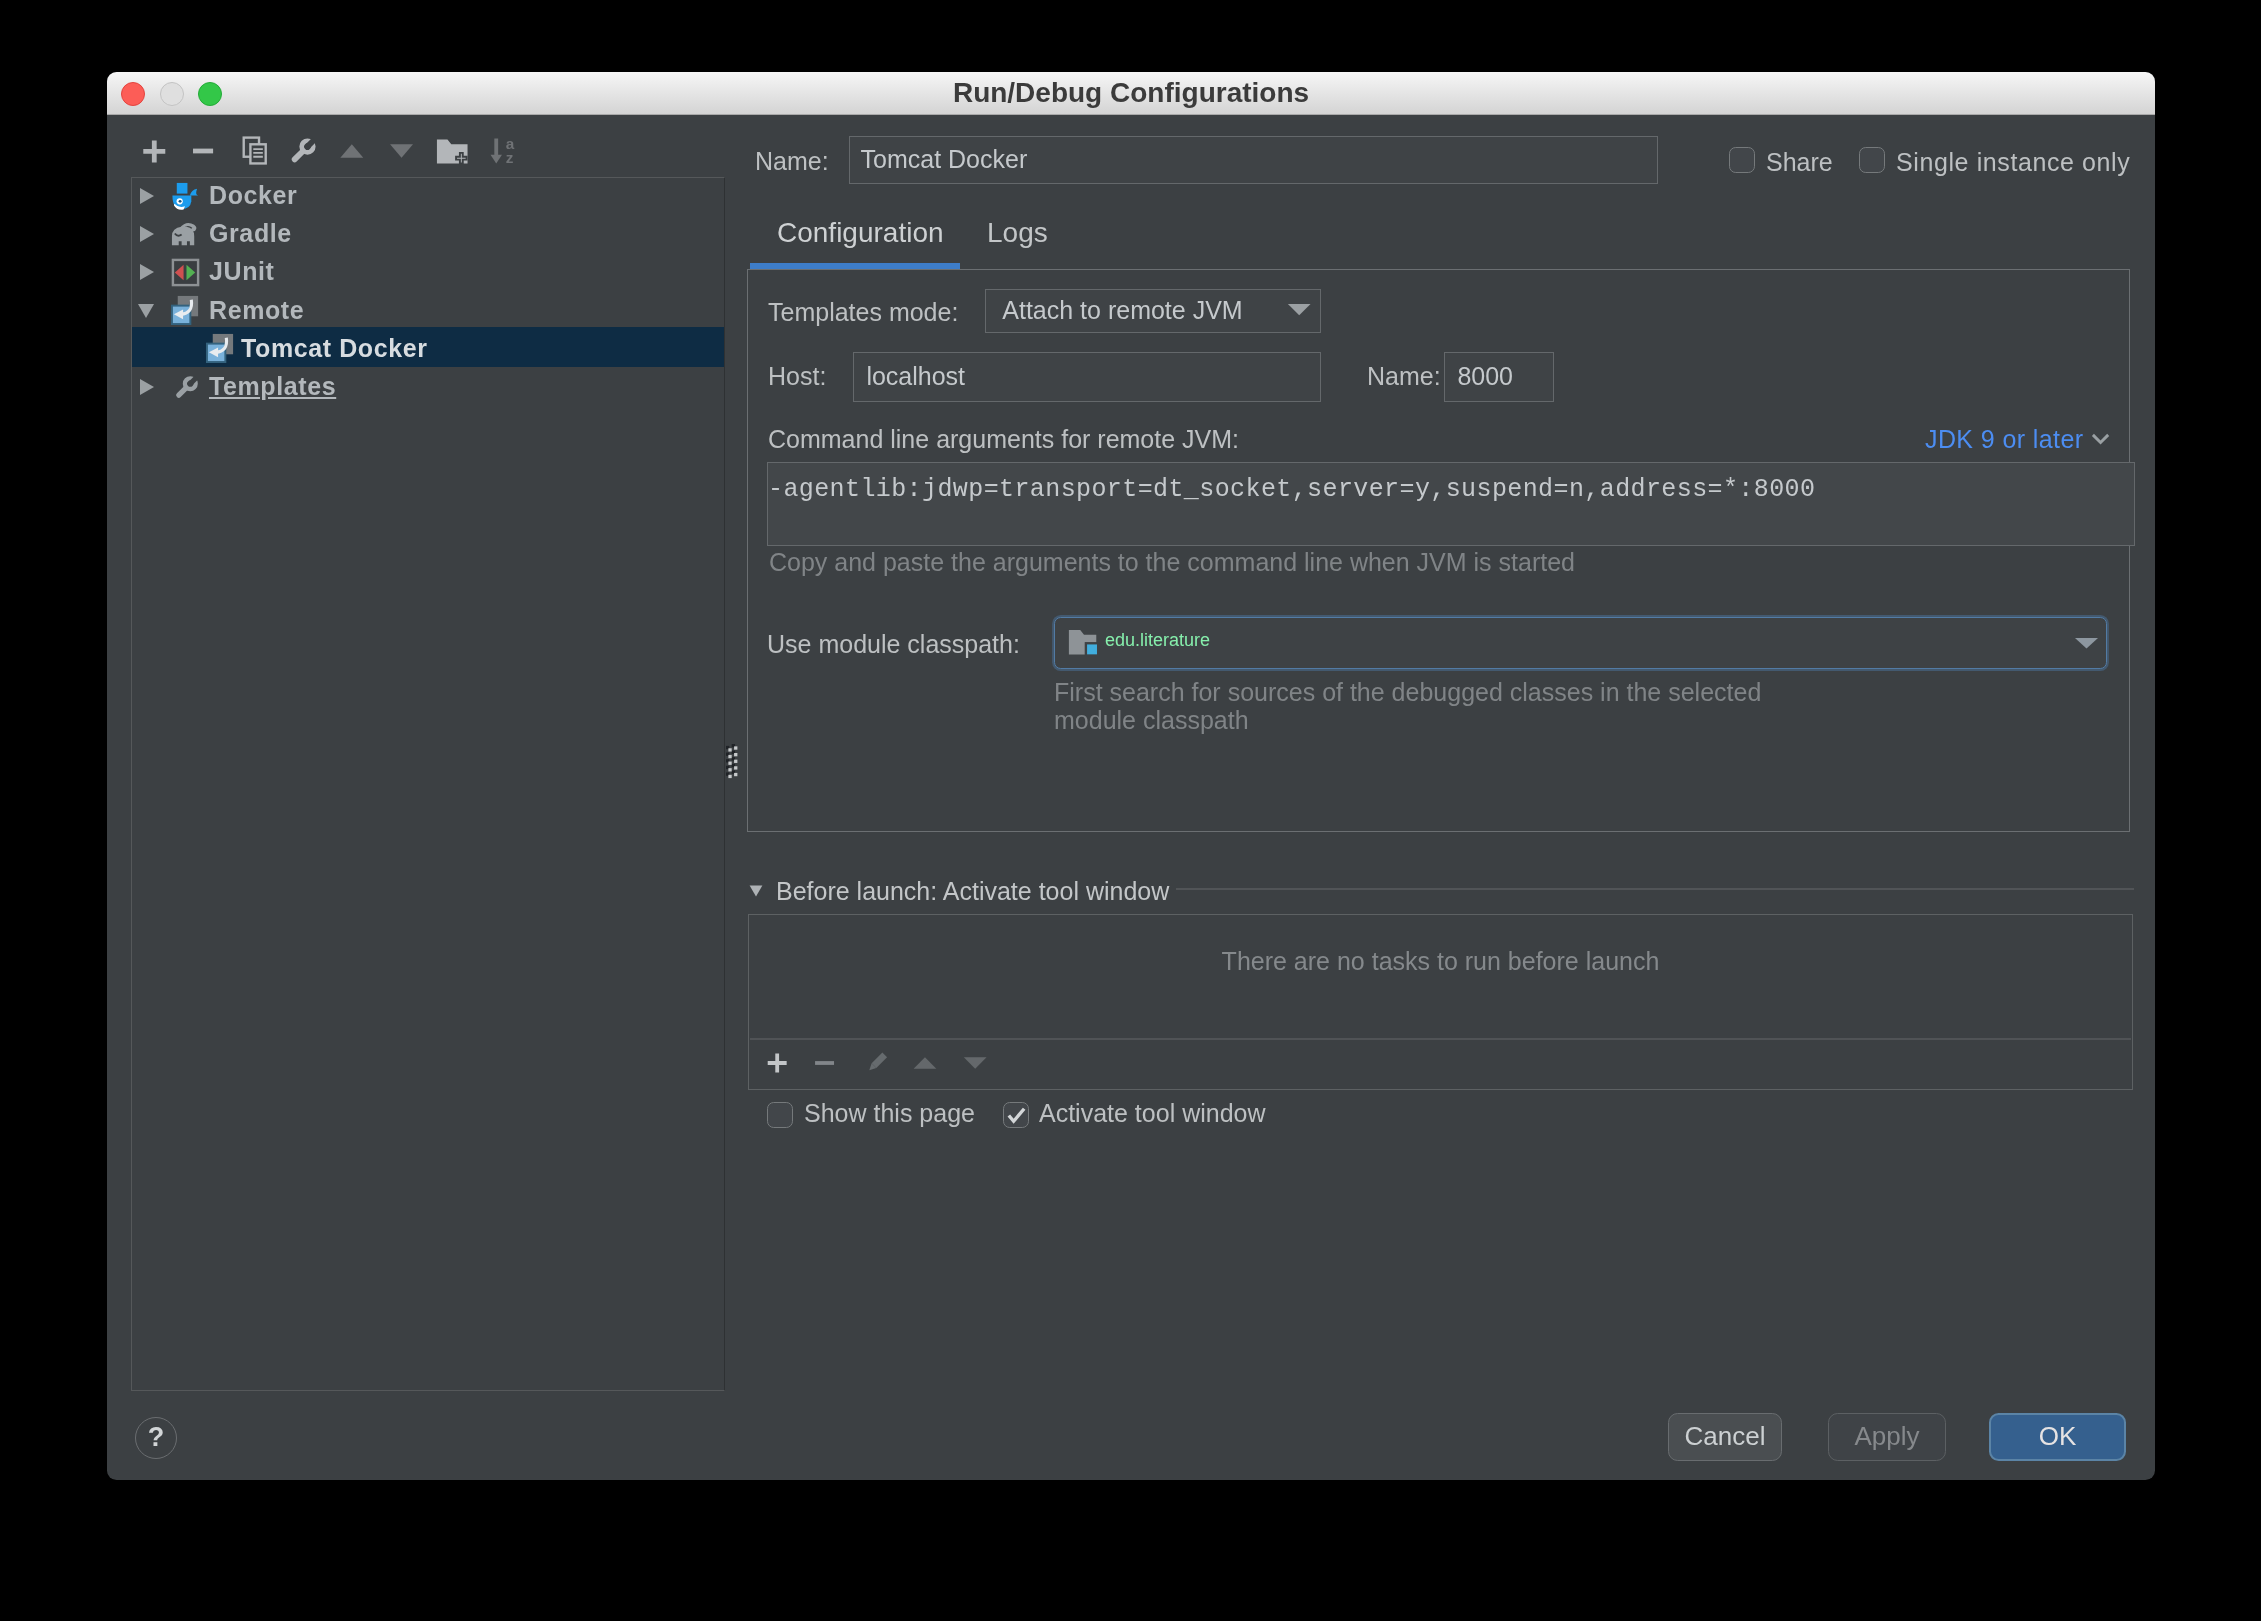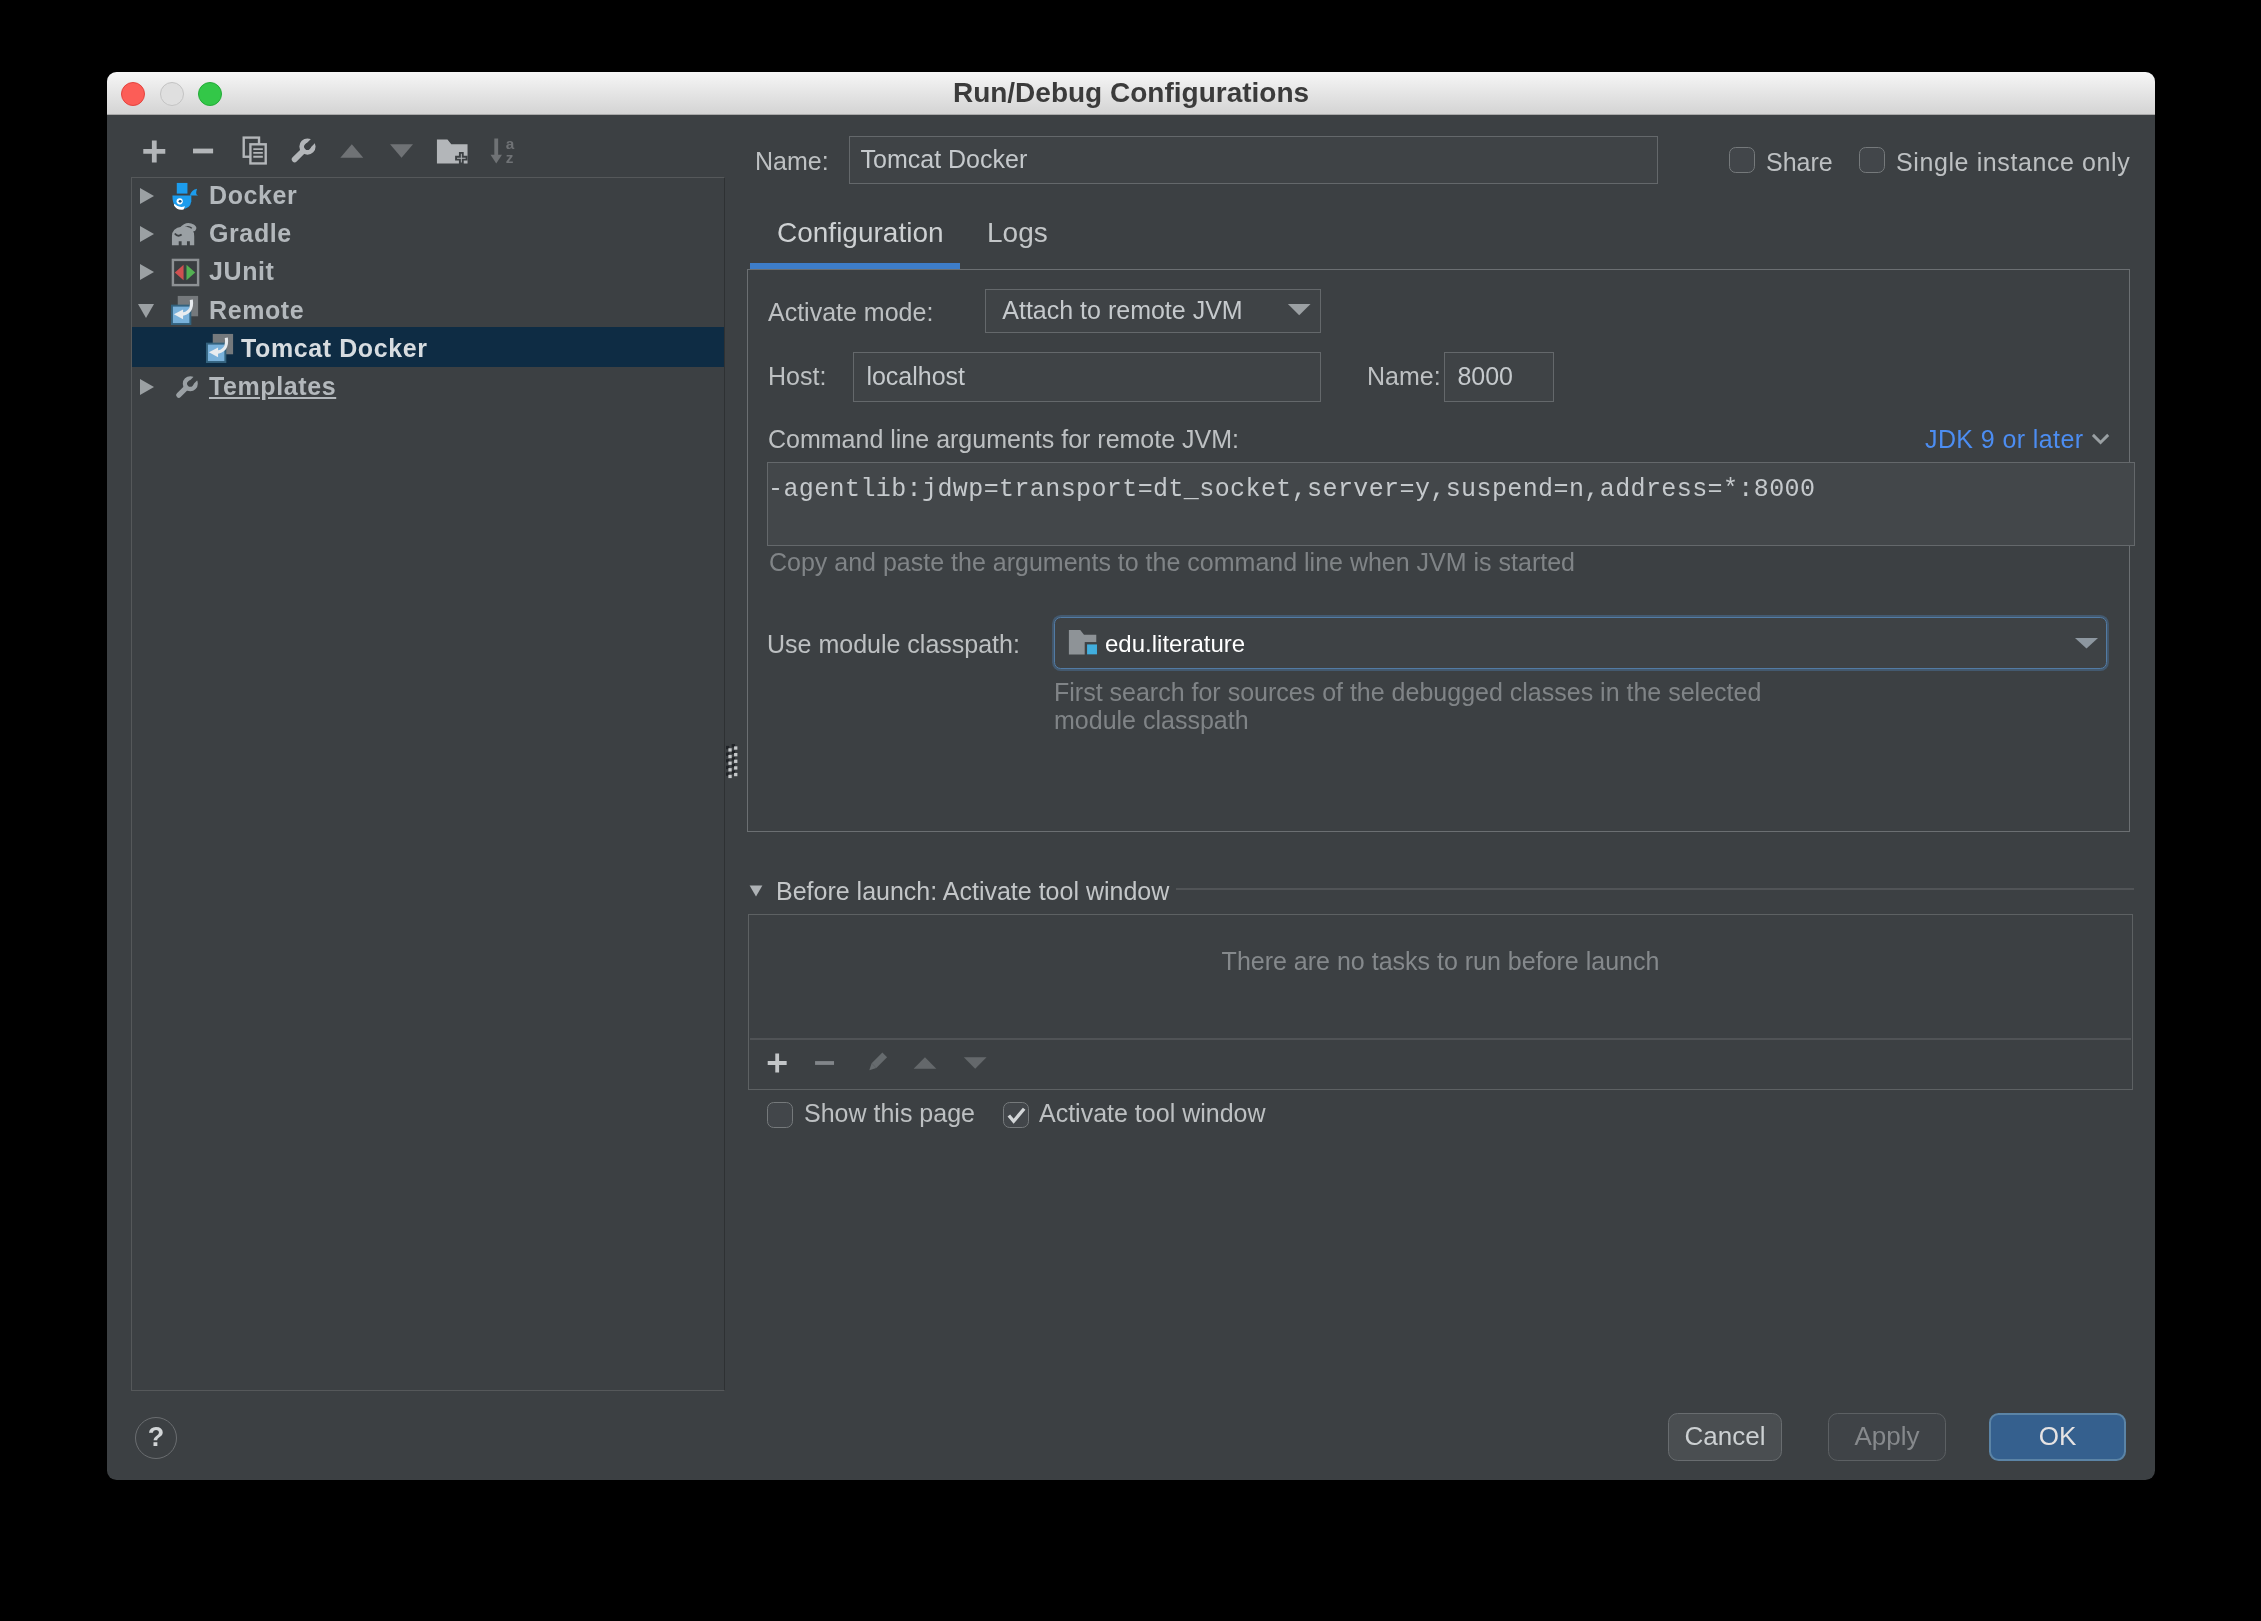"Activate mode:" div.lbl { text: Activate -> Templates }
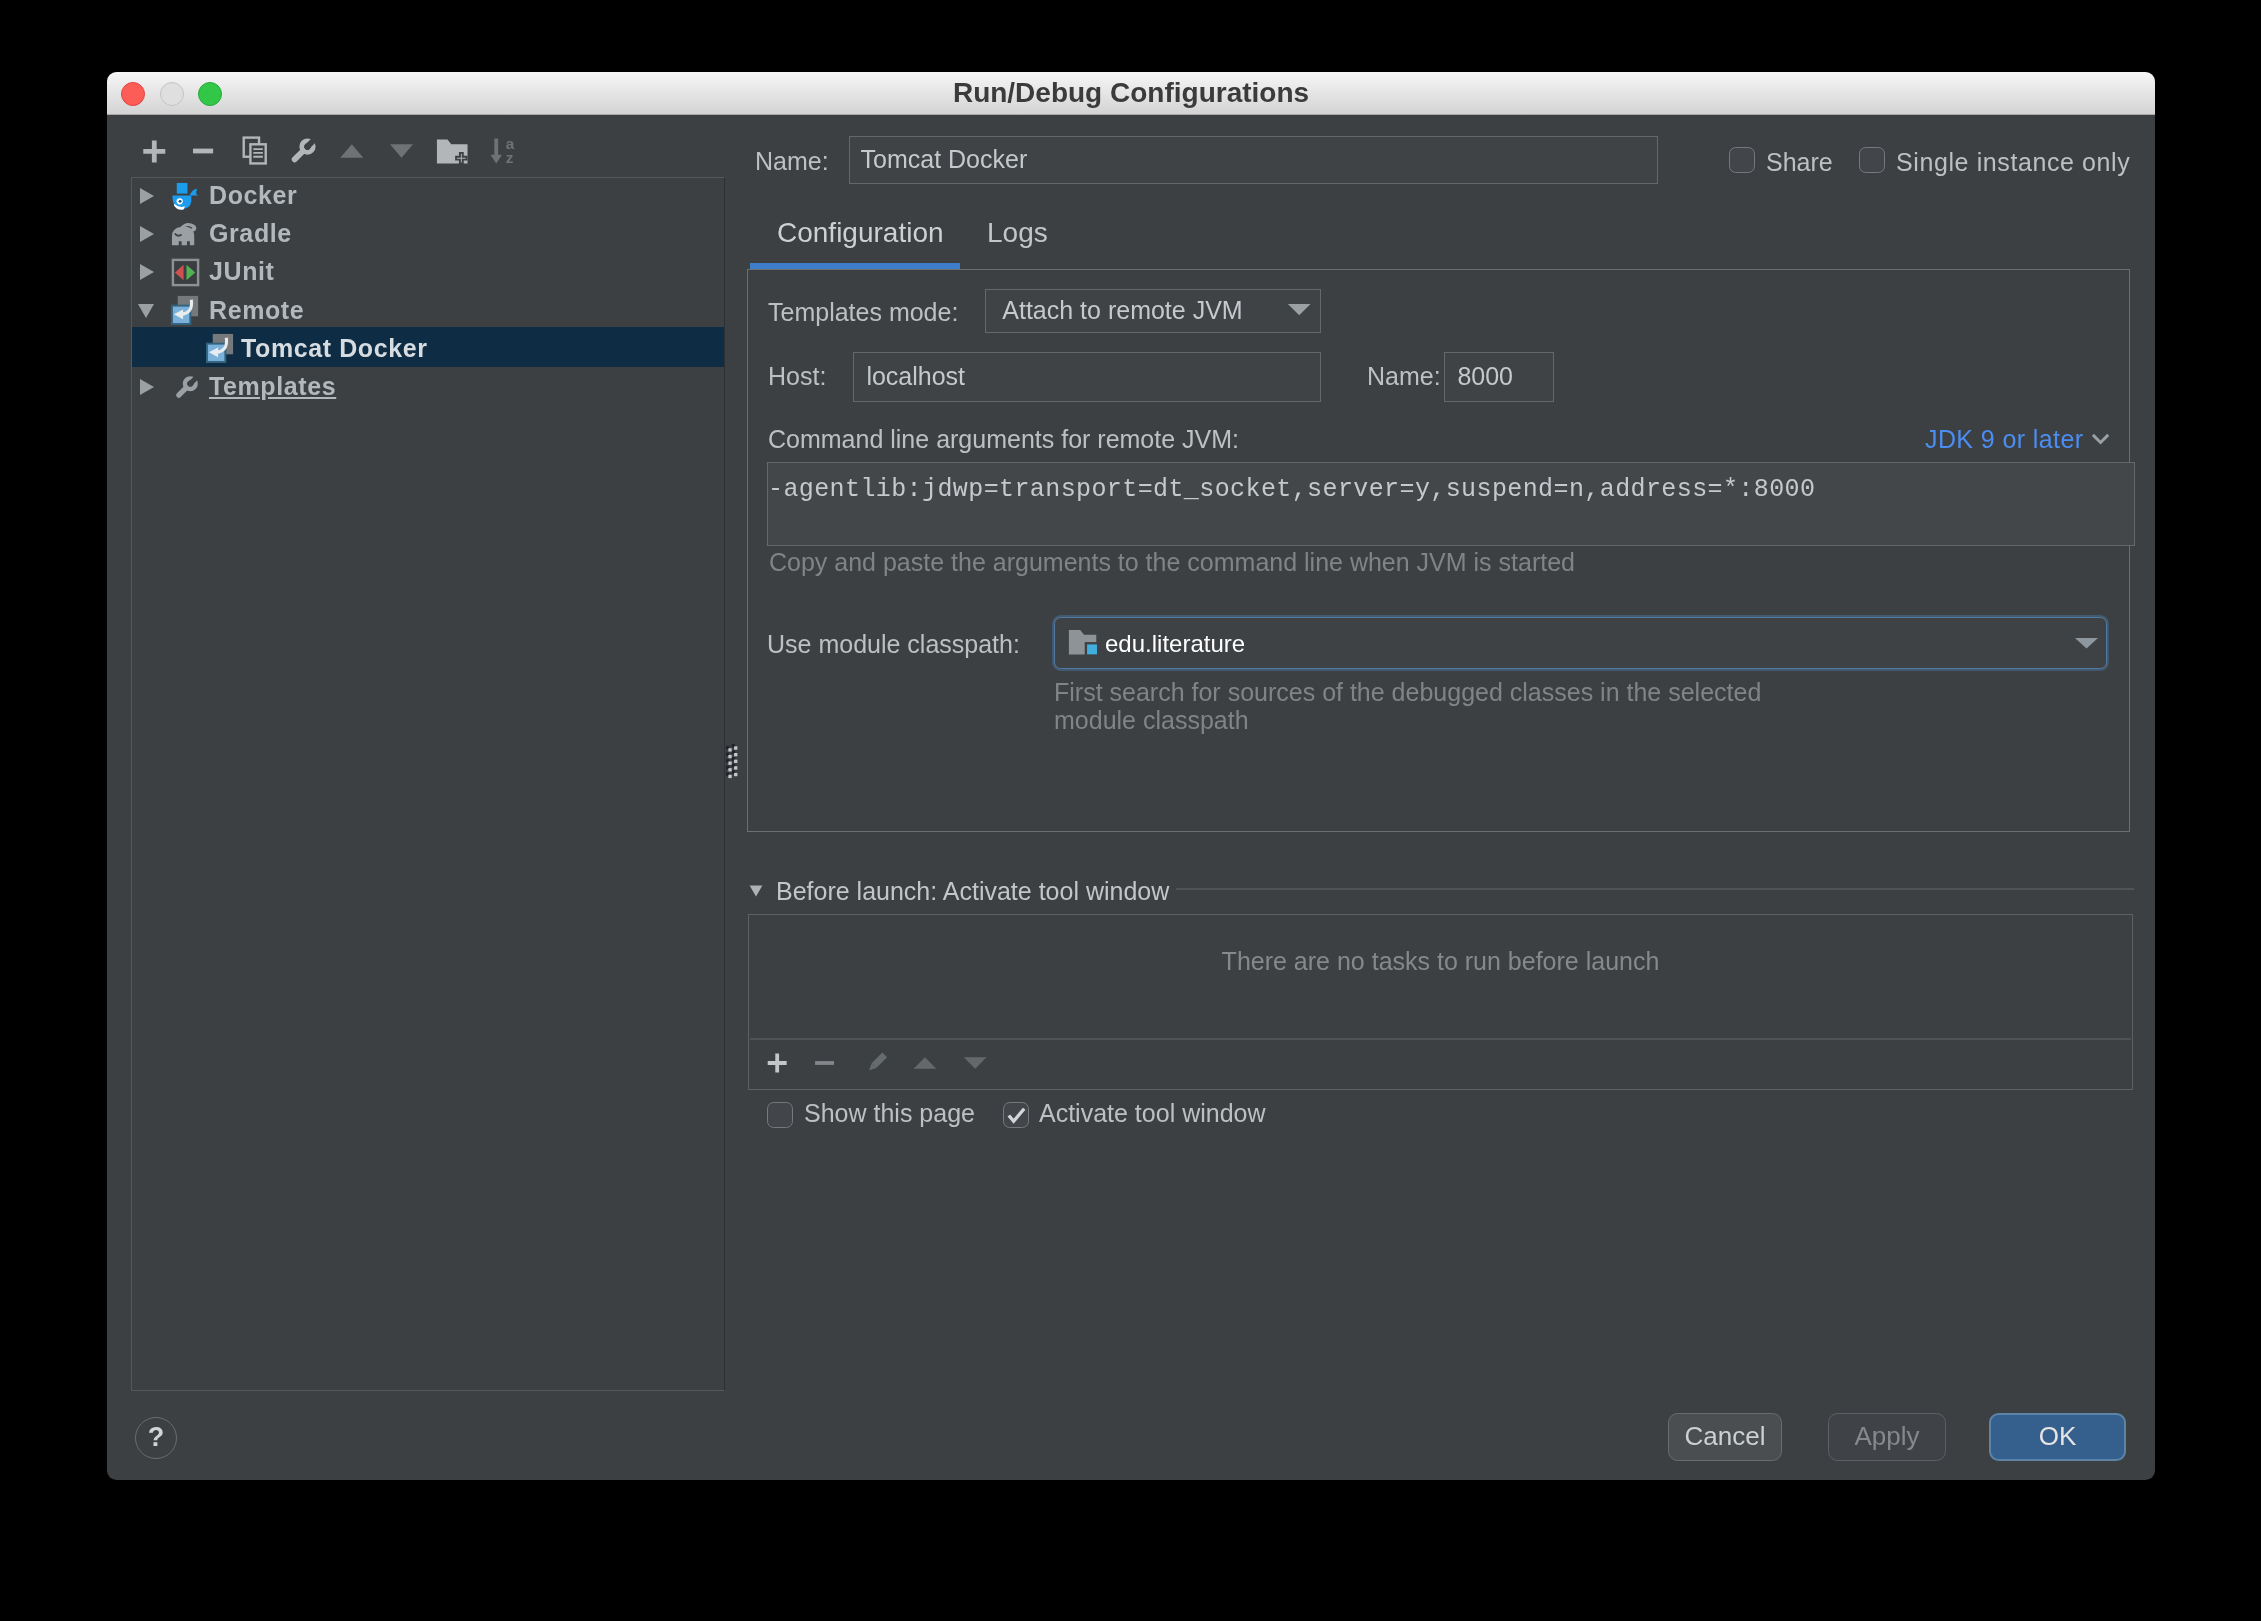"edu.literature" div.lbl { color: #ffffff -> #86efac; font-size: 24px -> 18px }
